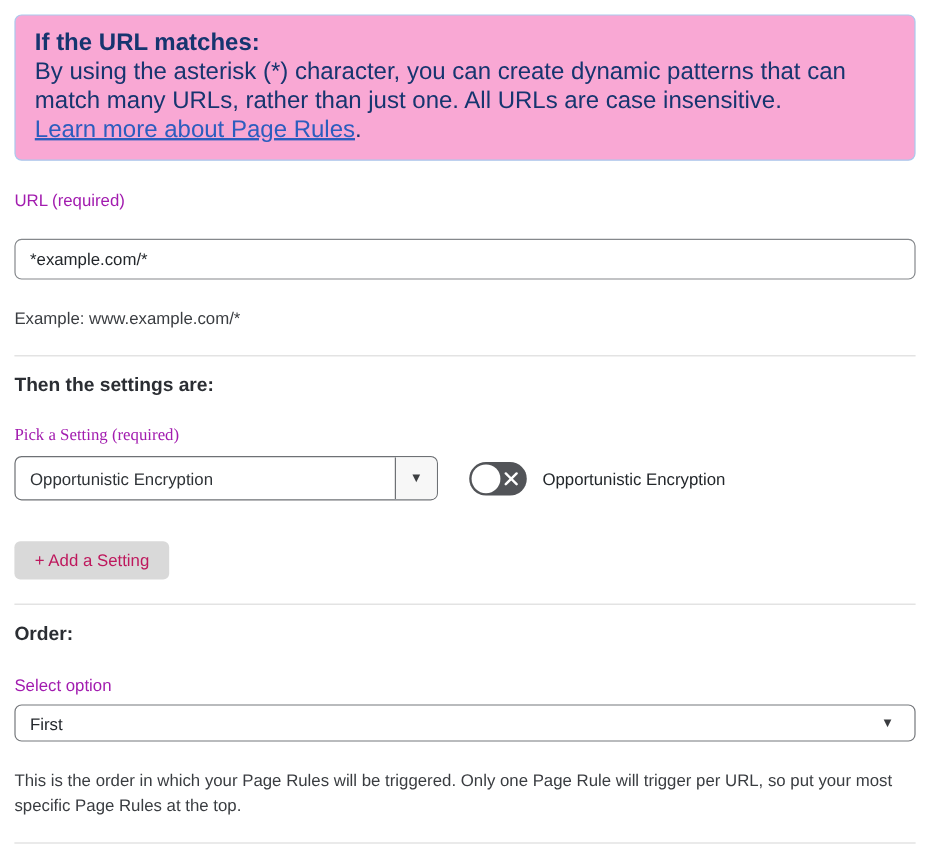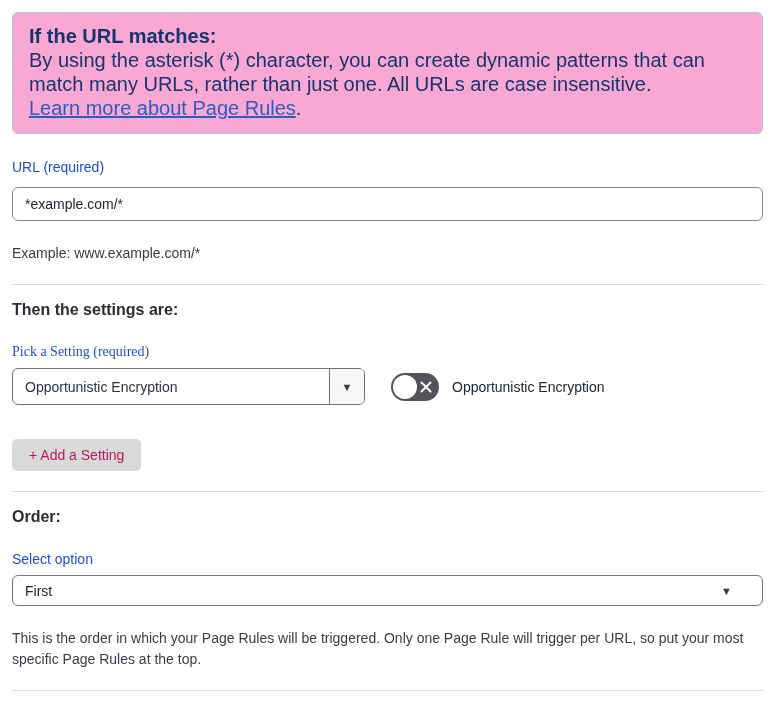"URL (required)" .field-label { color: #1d4ed8 -> #a21caf }
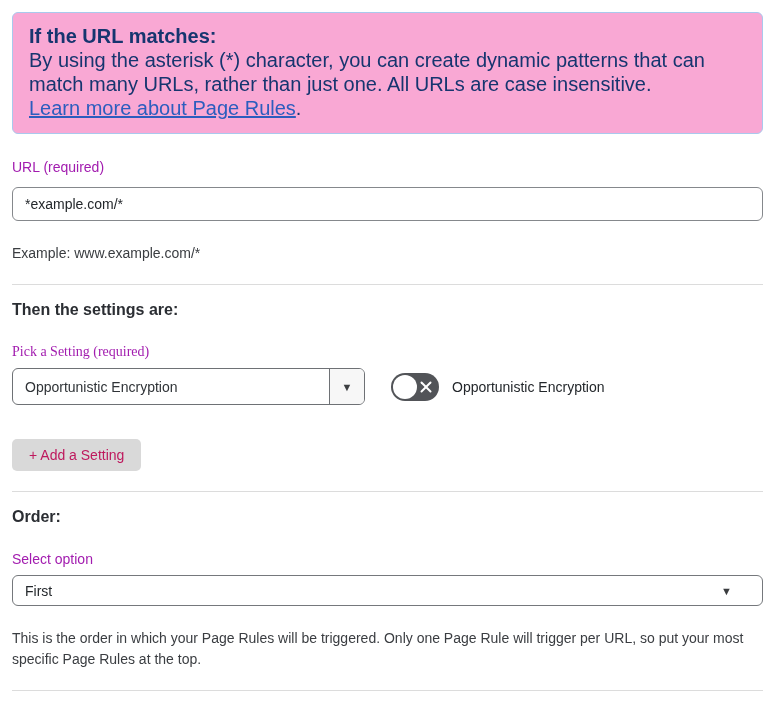"*example.com/*" .text-input { margin-top: 12px -> 24px }
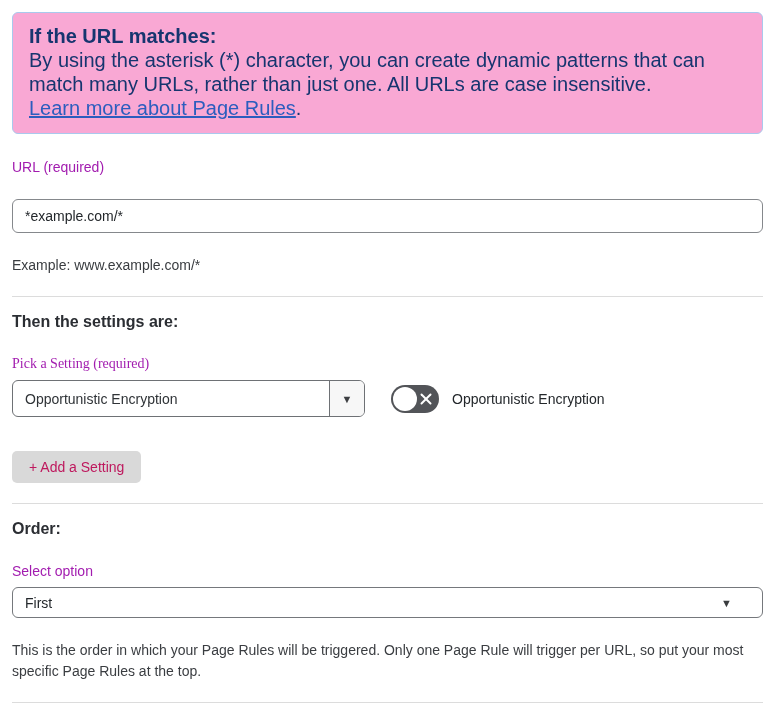"First" .order-select { padding: 0 28px 0 12px -> 0 15px 0 12px }
